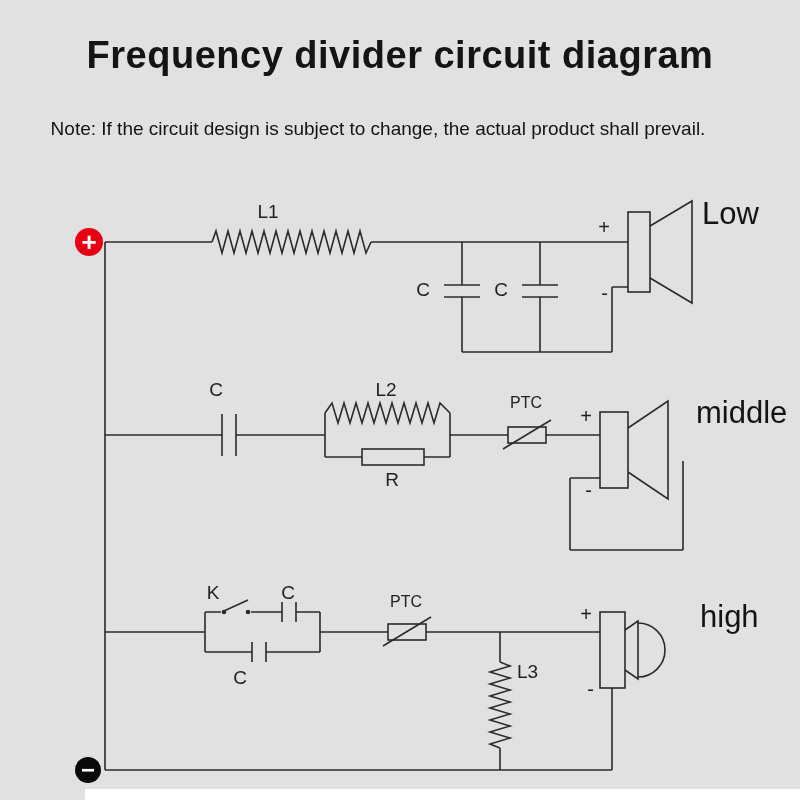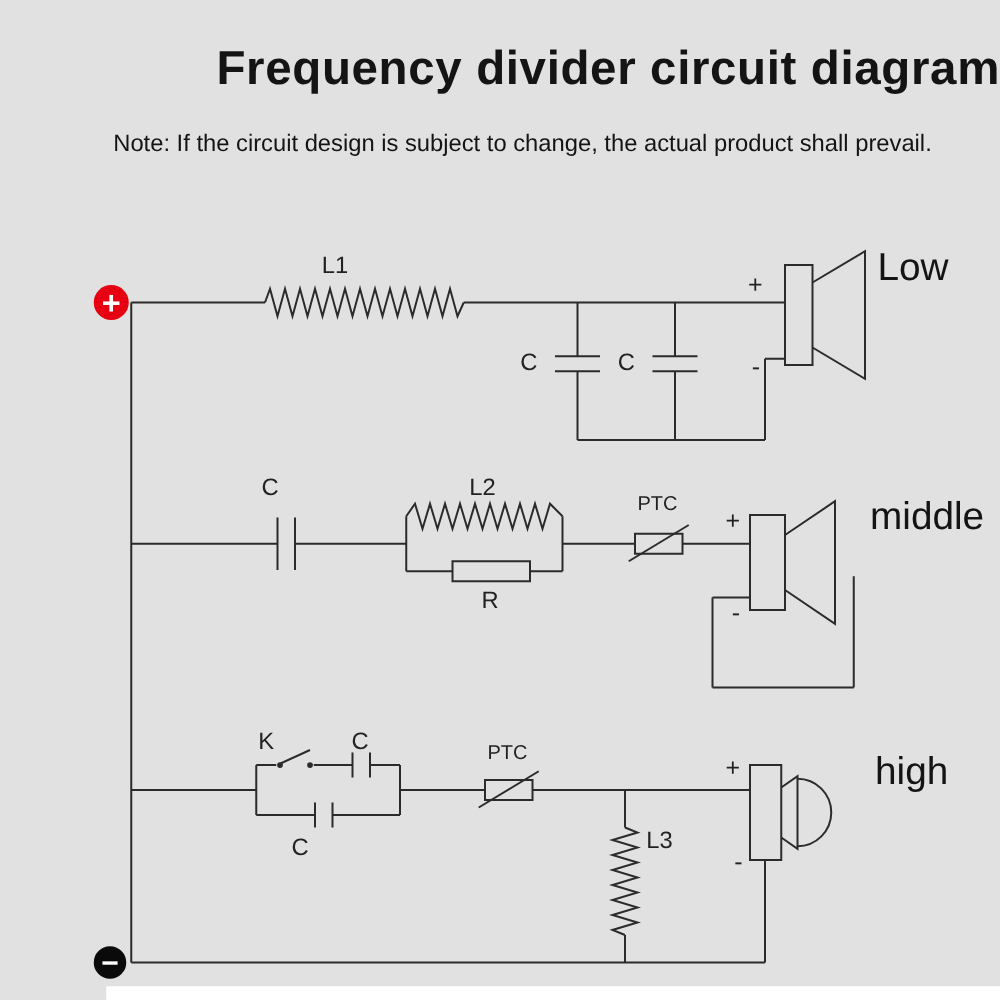"Frequency divider circuit diagram" .title { text-align: right -> center }
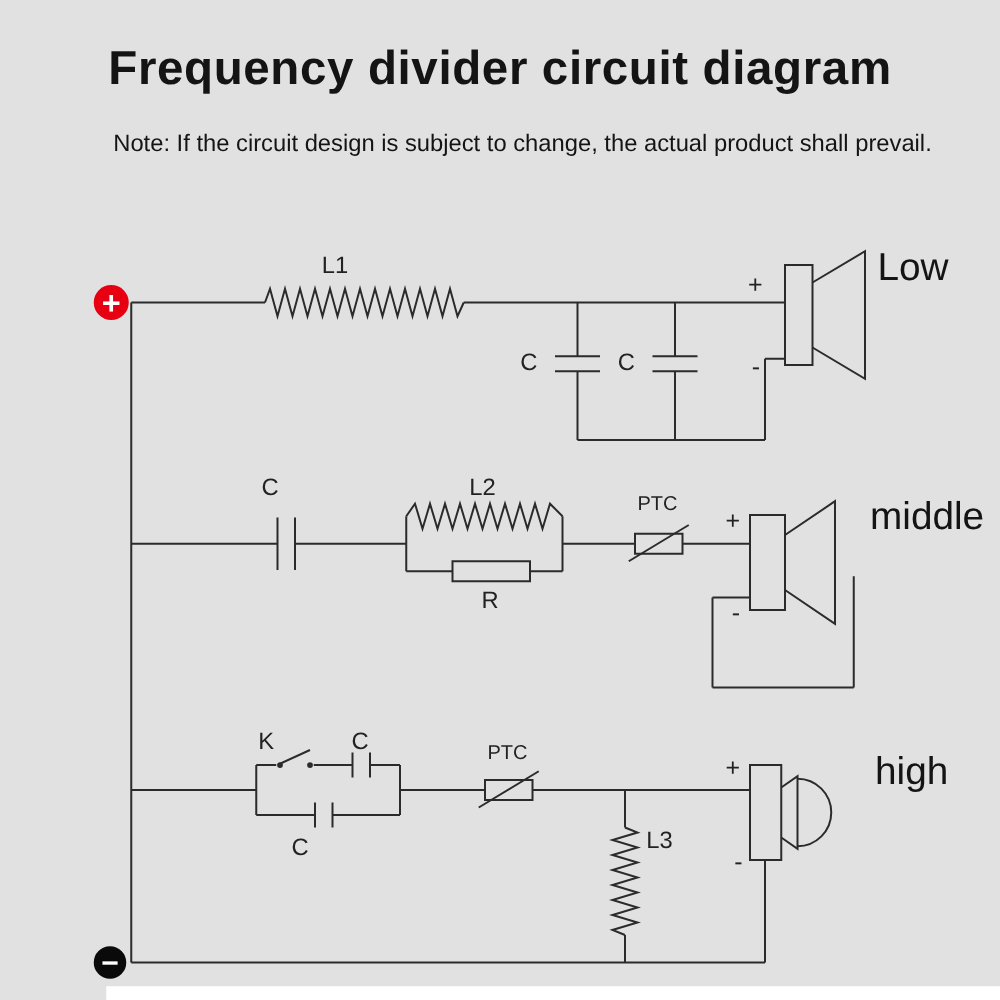"Note: If the circuit design" .note { margin-left: 40px -> none; top: 105px -> 118px }
